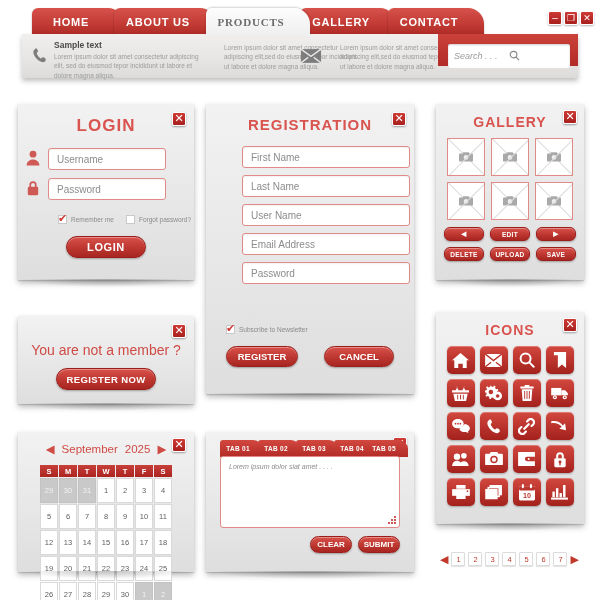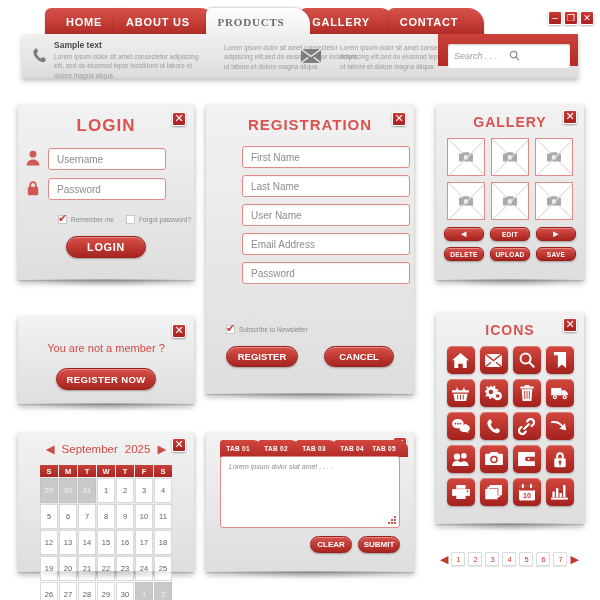"HOME" div.tab { left: 13px -> 0px }
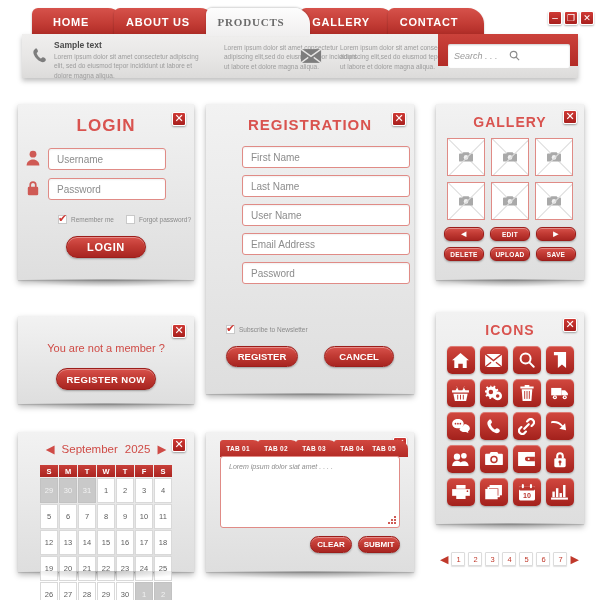"You are not a member" div { font-size: 11px -> 14px }
